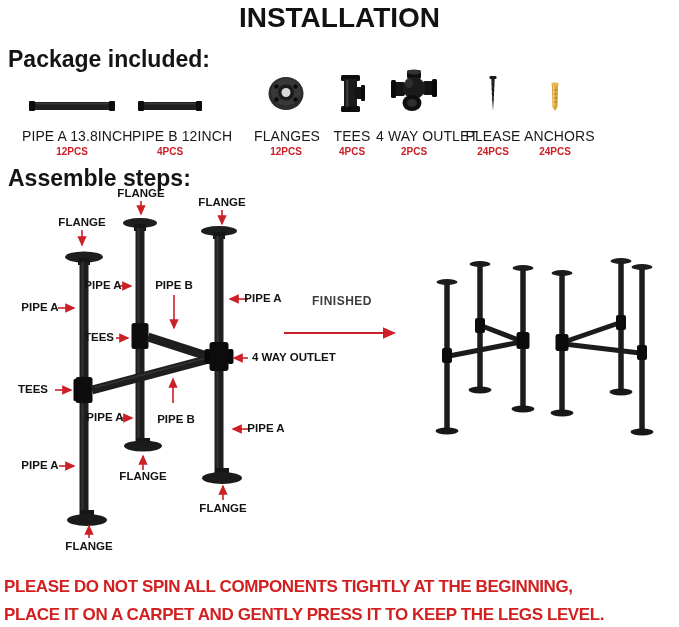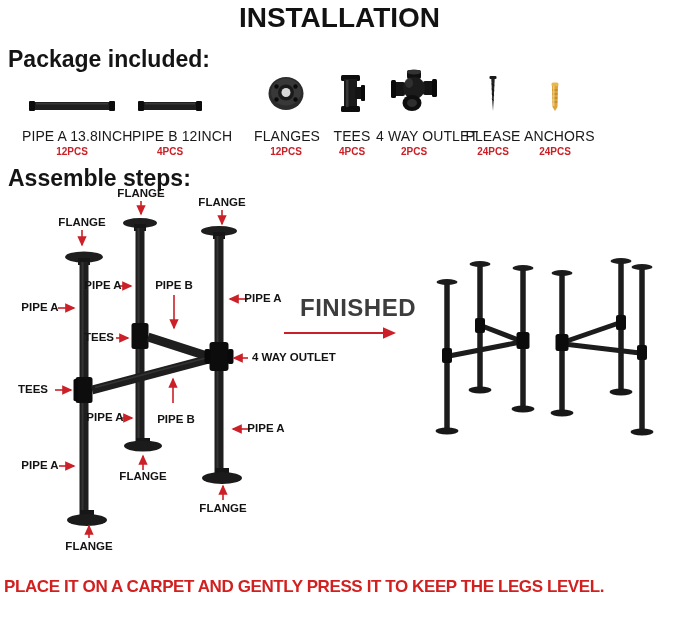"FINISHED" .finished { font-size: 24px -> 12px; left: 358px -> 342px }
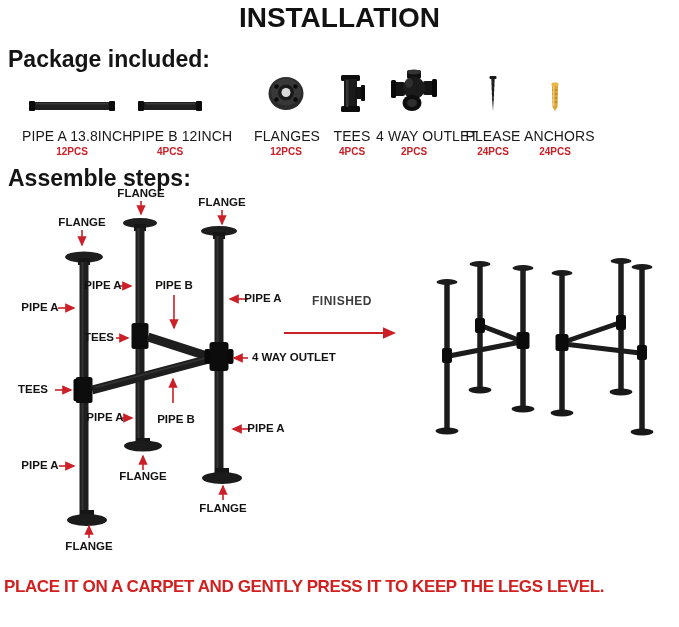"PLEASE DO NOT SPIN ALL" div { html: none -> <div>PLEASE DO NOT SPIN ALL COMPONENTS TIGHTLY AT THE BEGINNING,</div> }
